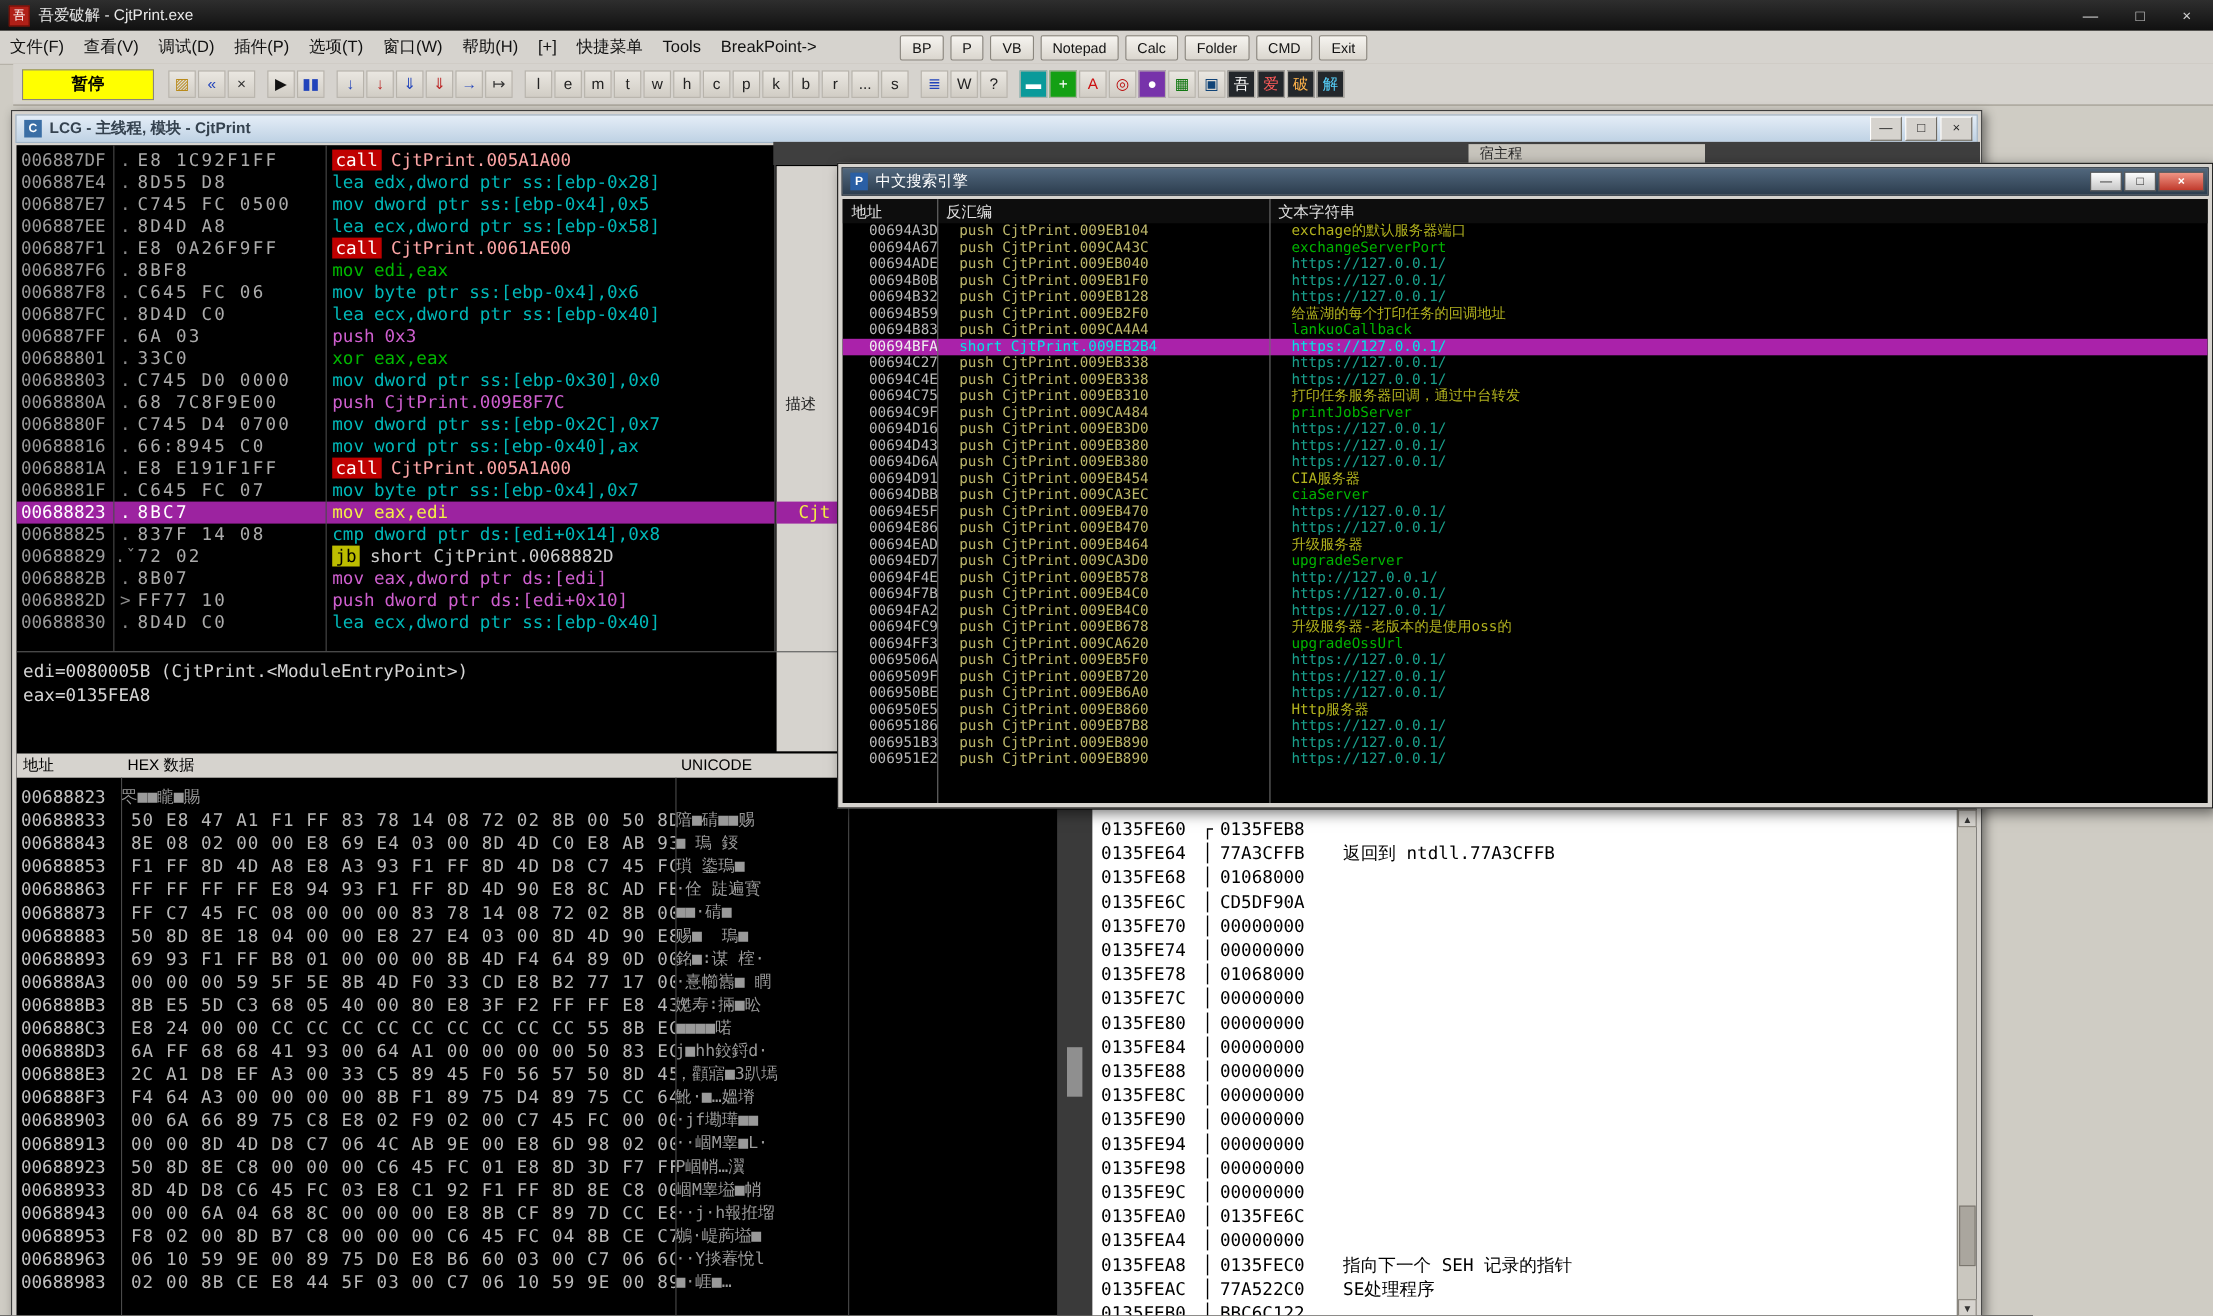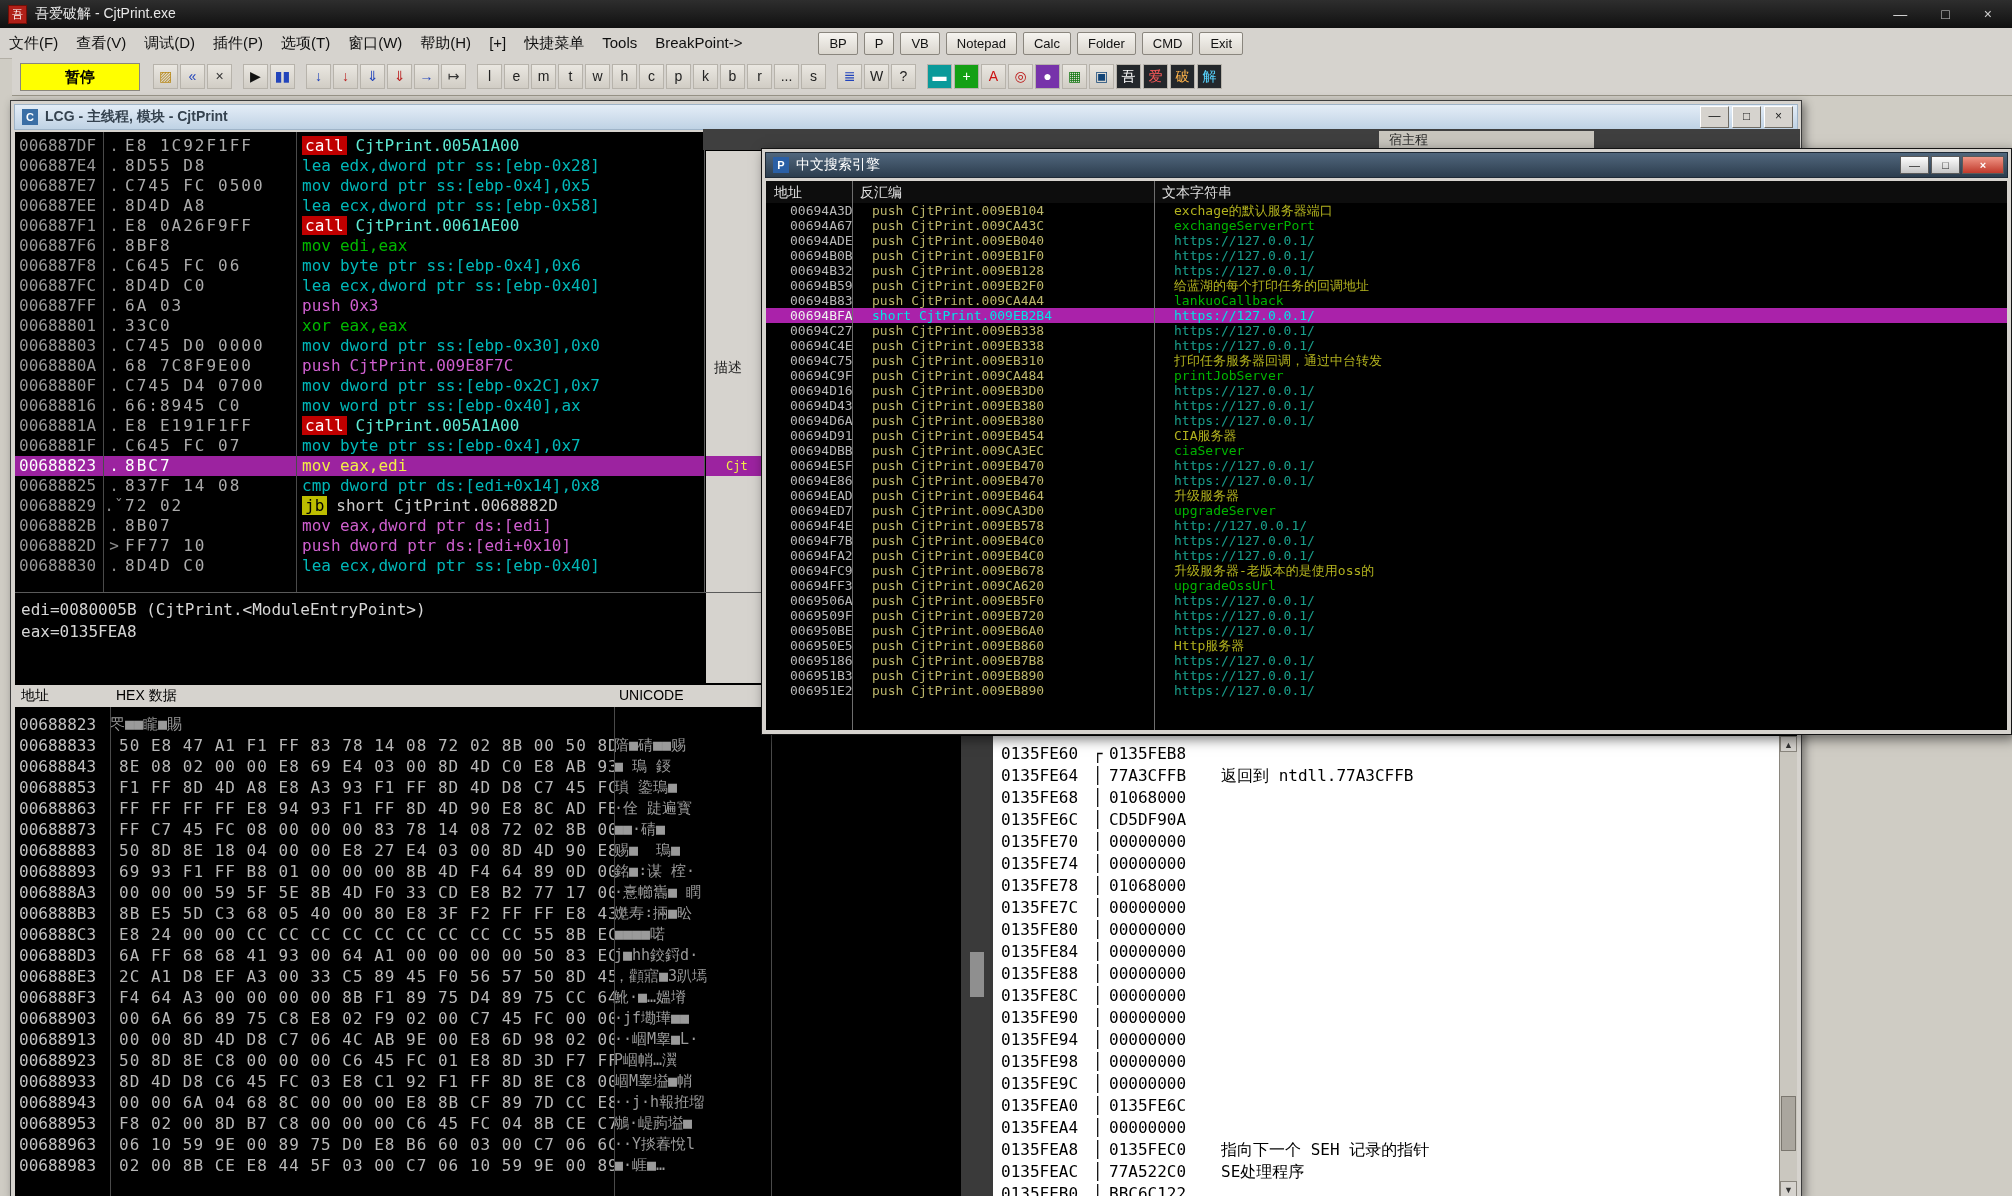"CjtPrint.005A1A00" .t-yel { color: #5eead4 -> #fca5a5 }
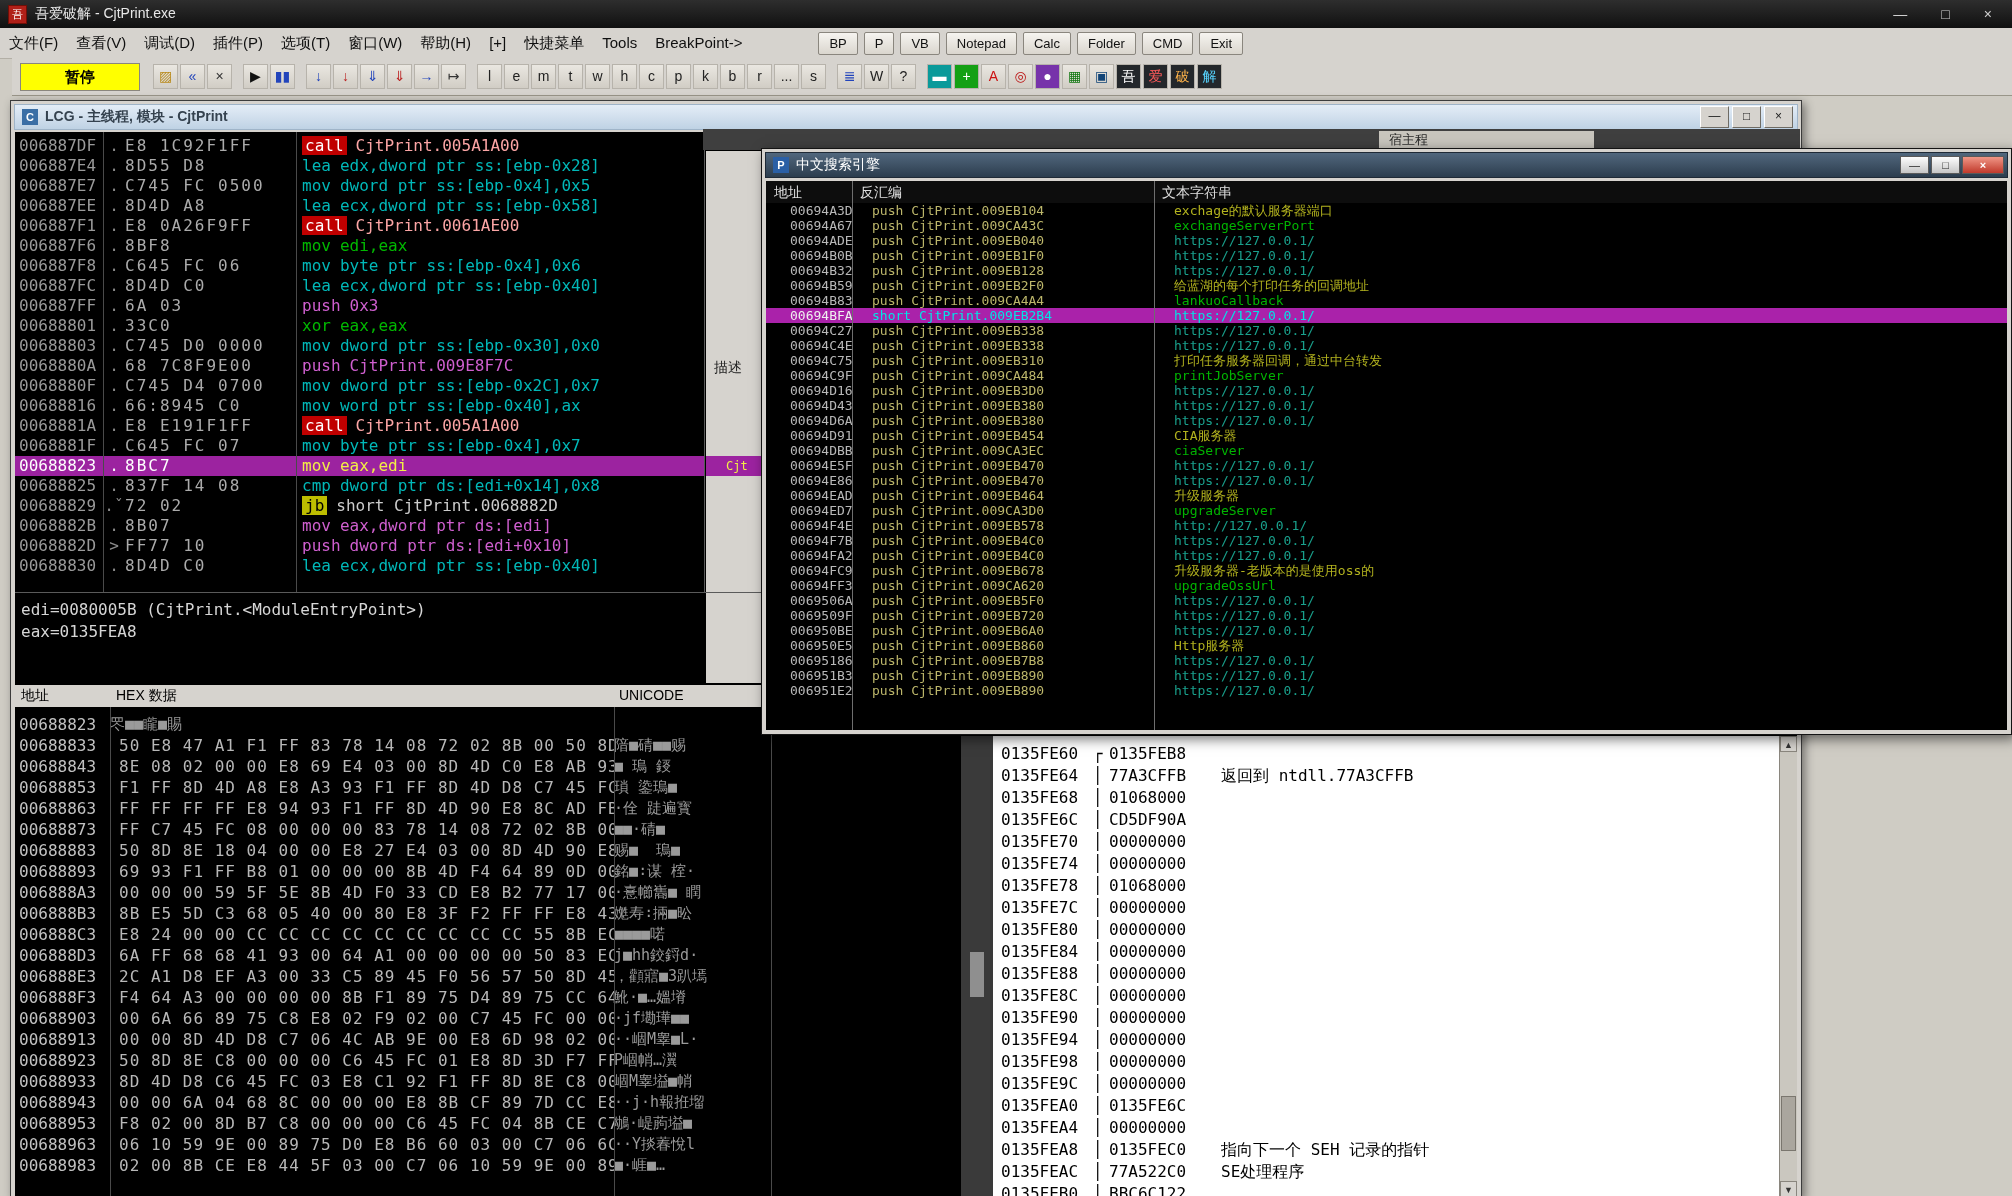"宿主程" #bg-fragment { left: 676px -> 632px }
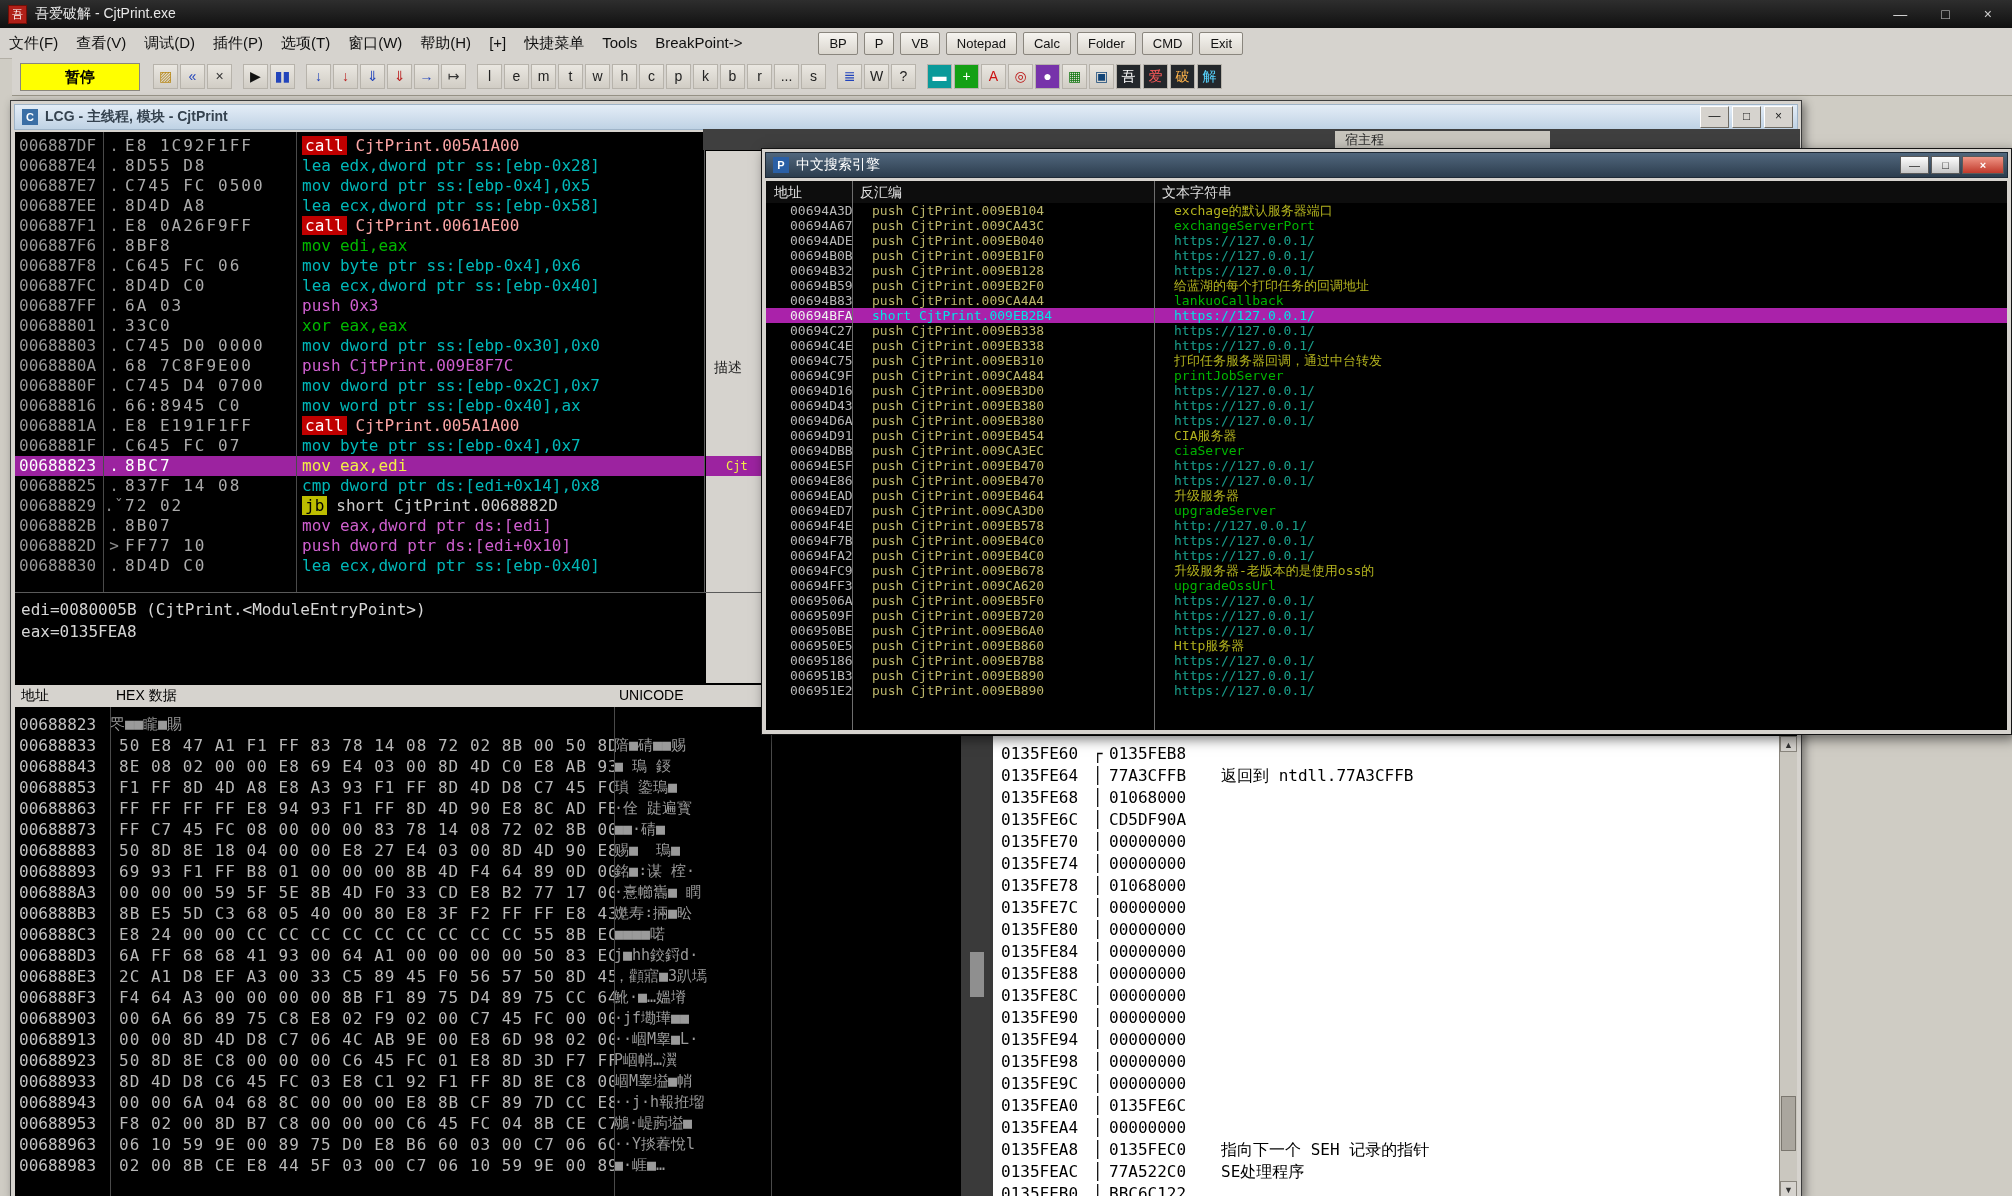"Cjt" #cjt-chip { font-size: 12px -> 16px }
